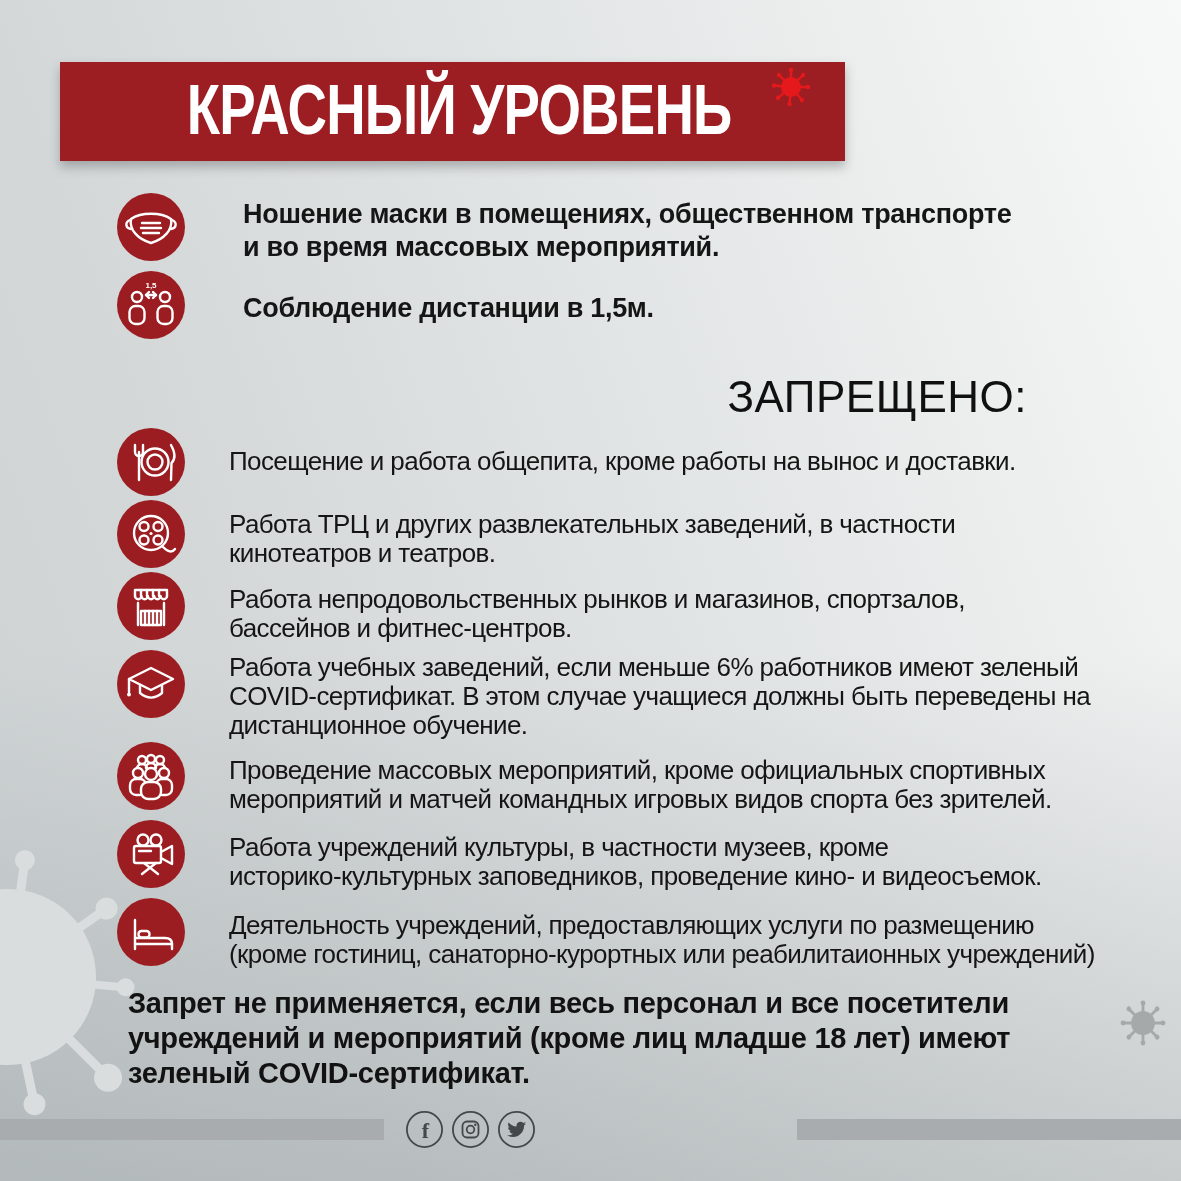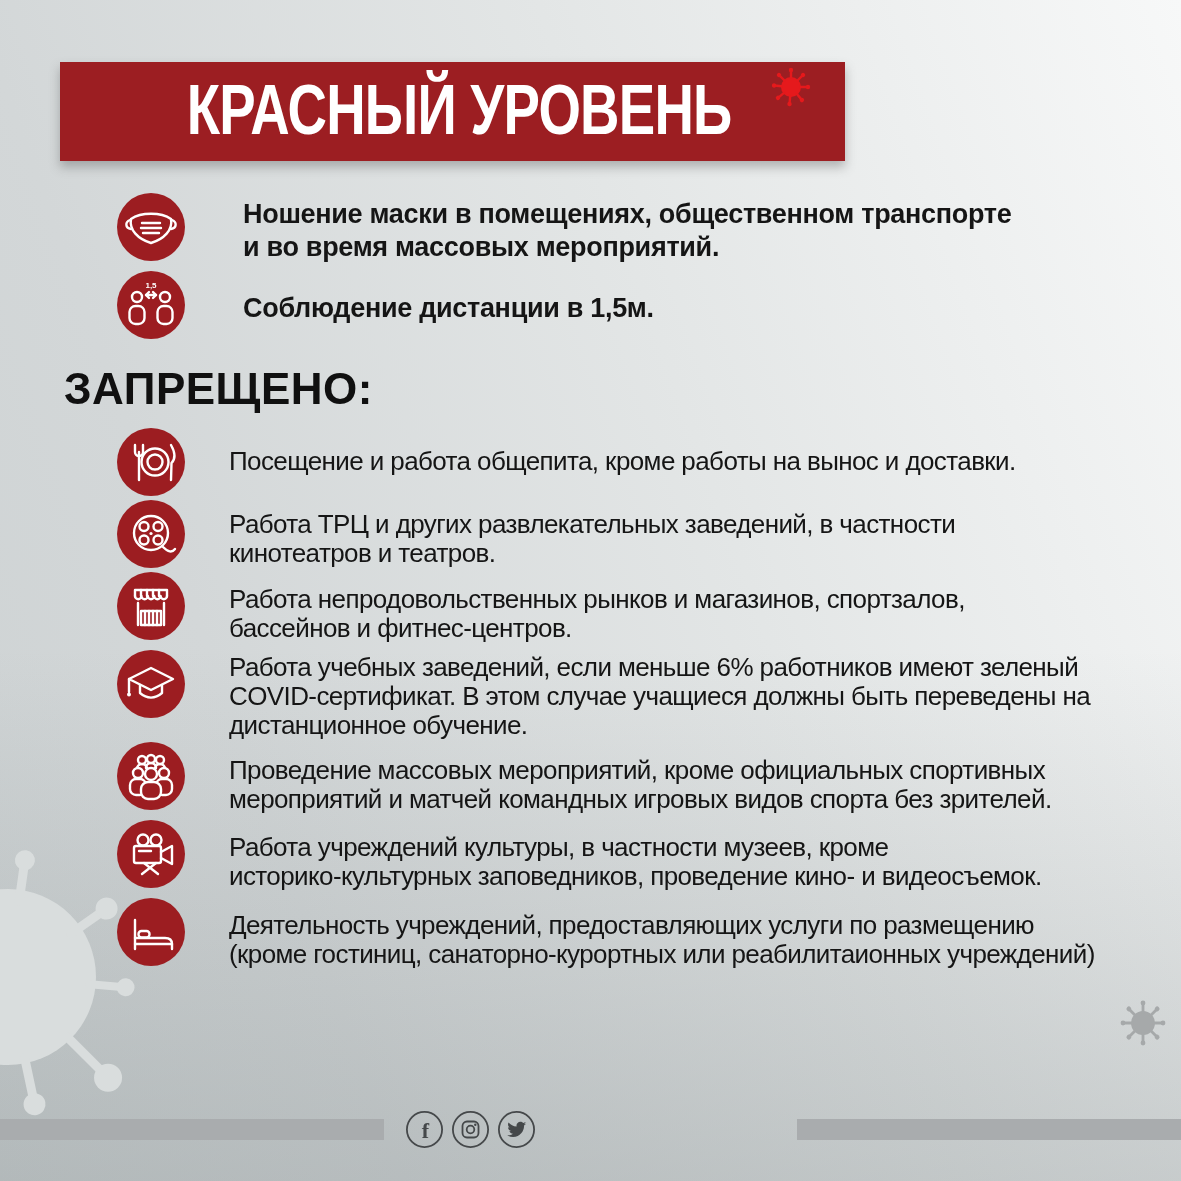"ЗАПРЕЩЕНО:" .forbidden-heading { font-weight: bold -> normal; margin: 4px -> 12px; text-align: left -> right }
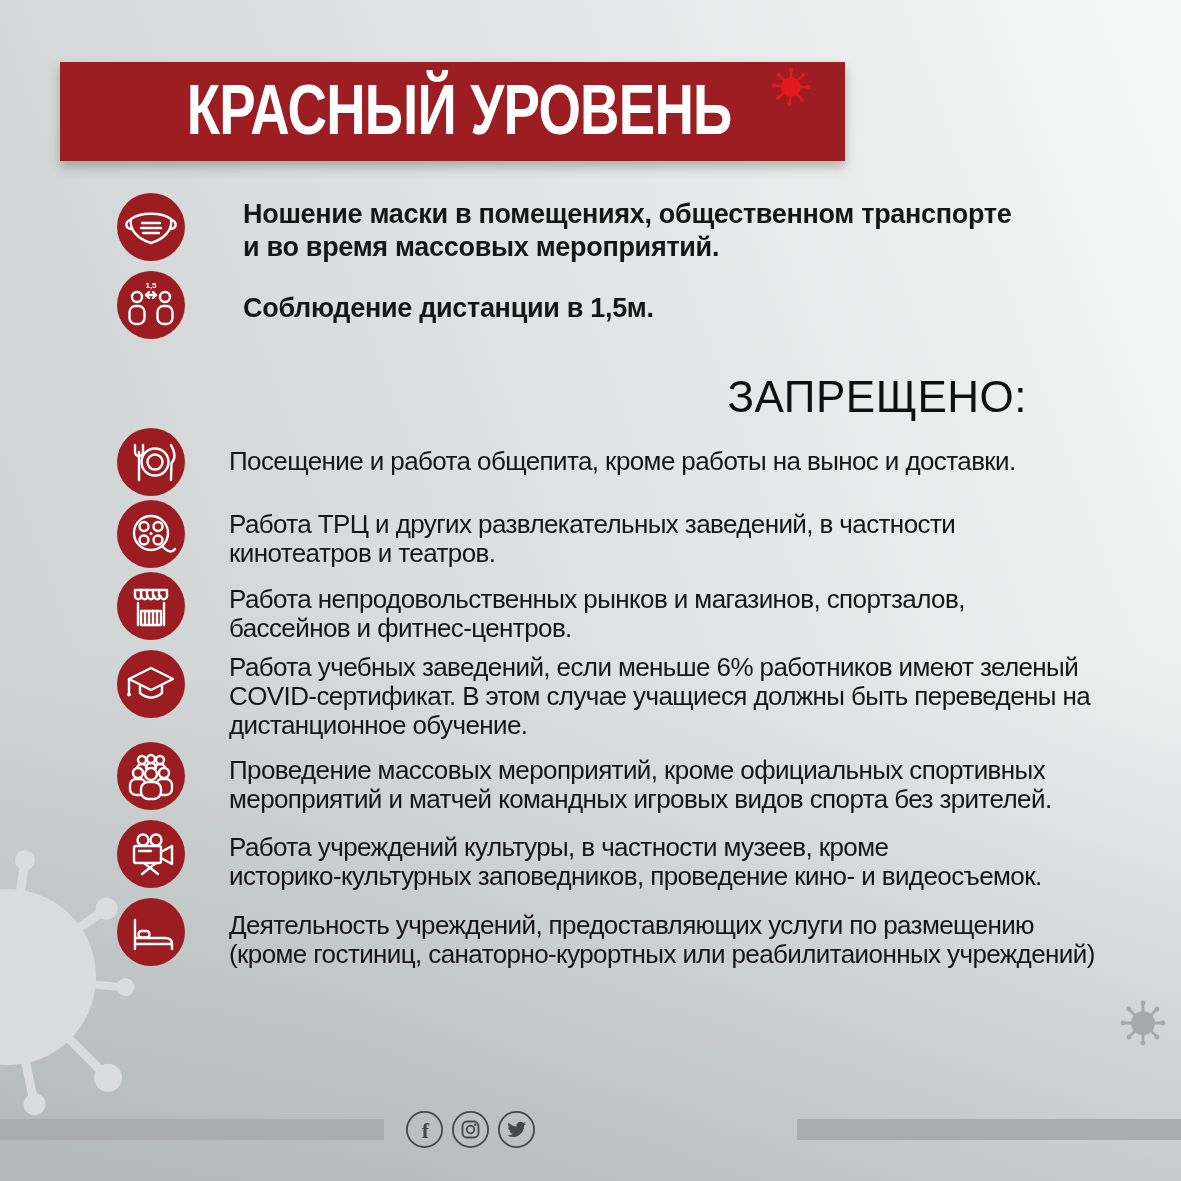"Запрет не применяется, если весь" p.note { html: none -> <p>Запрет не применяется, если весь персонал и все посетители учреждений и мероприятий (кроме лиц младше 18 лет) имеют зеленый COVID-сертификат.</p> }
